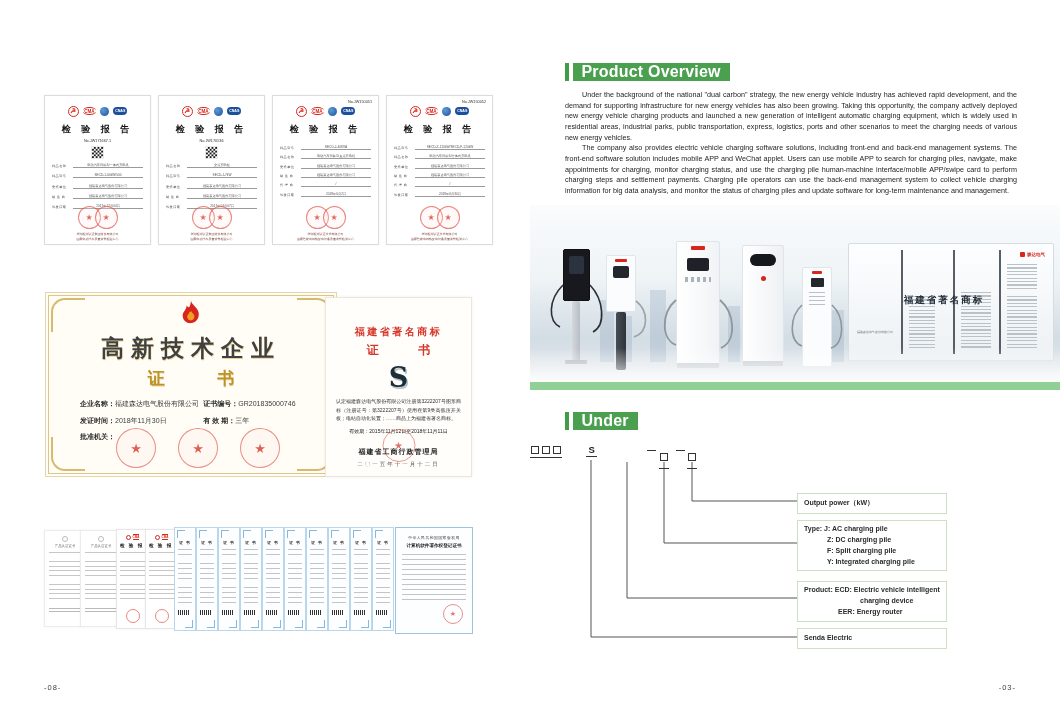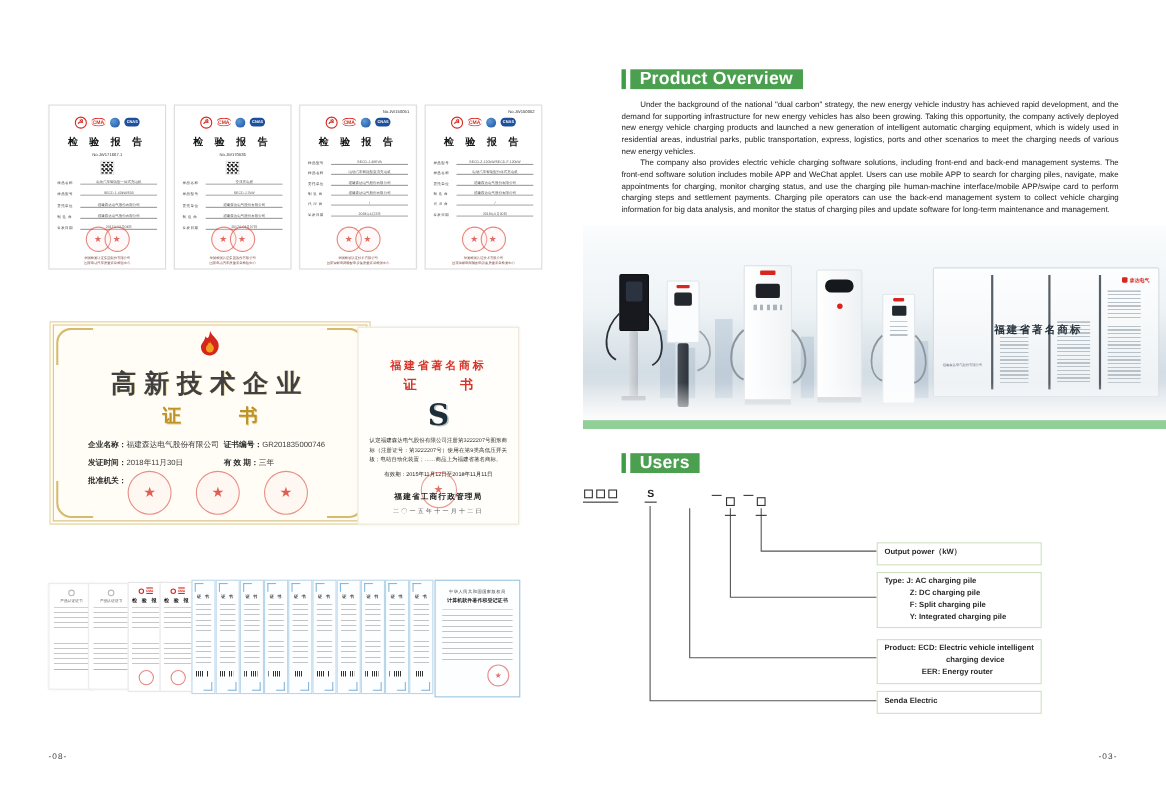"Users" span.badge-label { text: Users -> Under }
